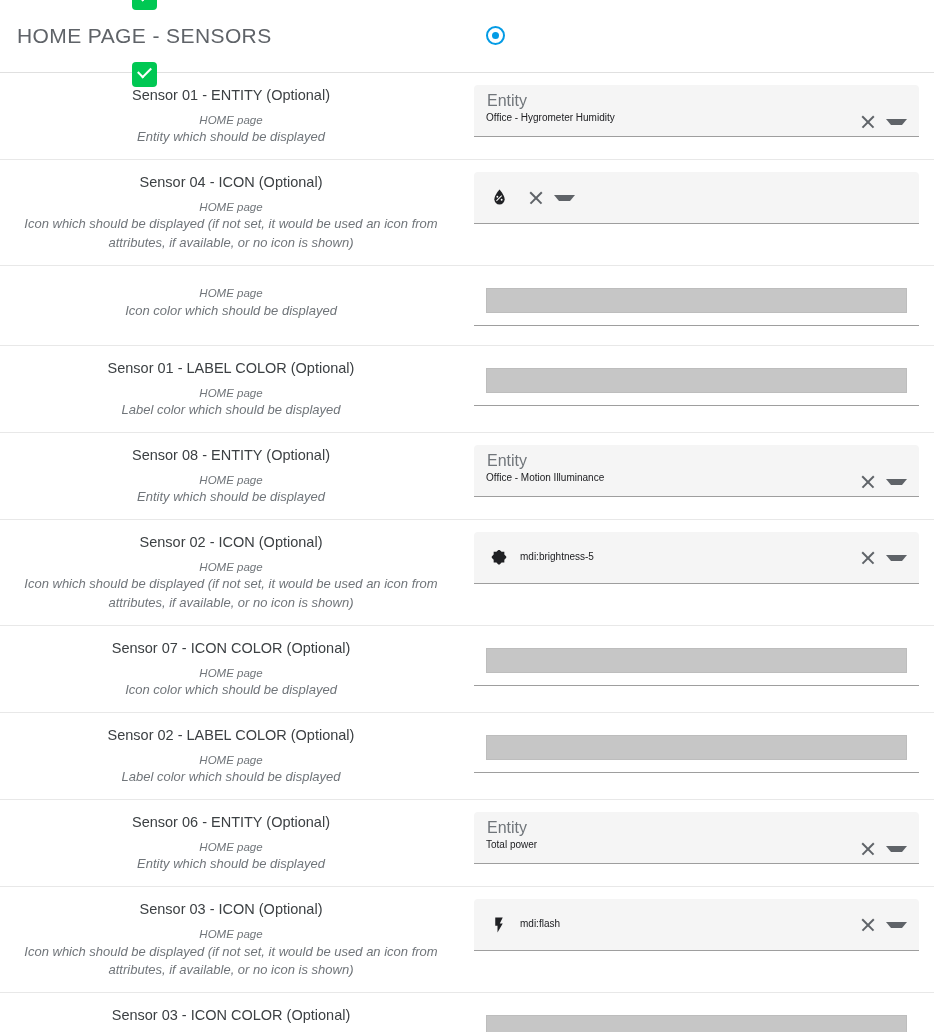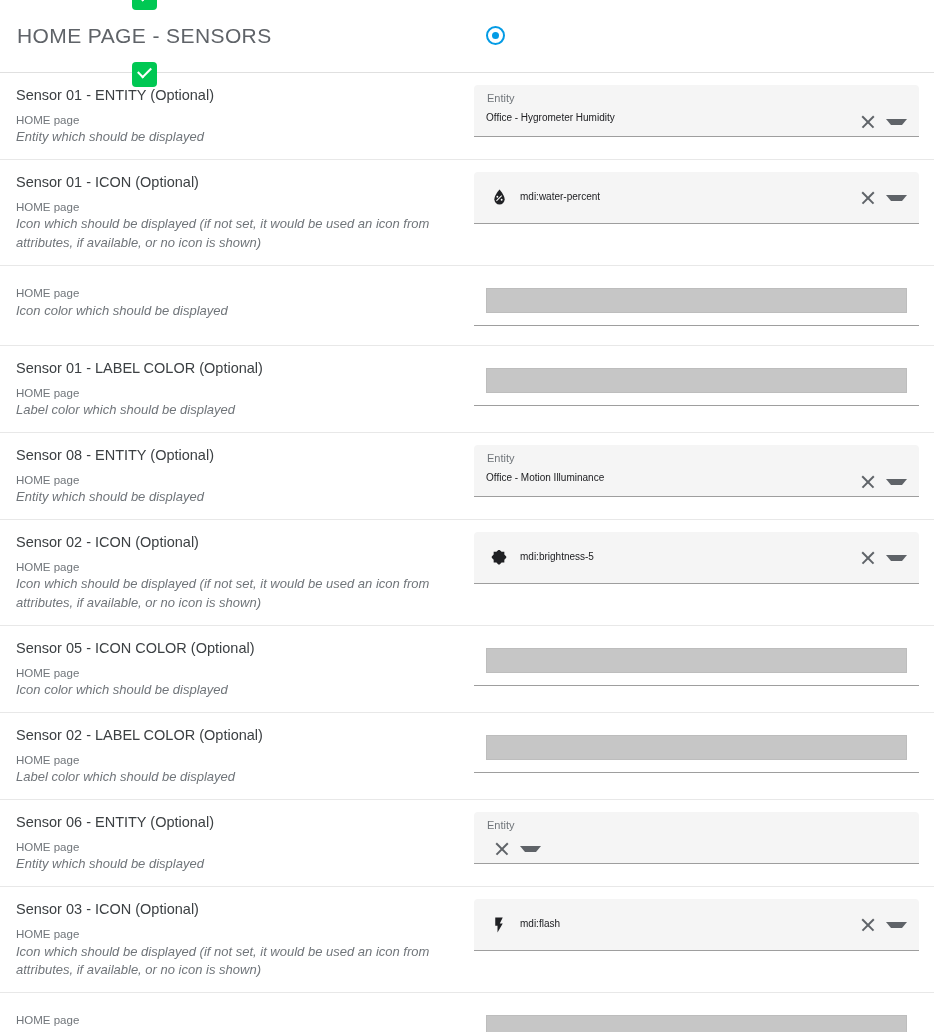"Sensor 01 - ENTITY (Optional)" .row-label { text-align: none -> center }
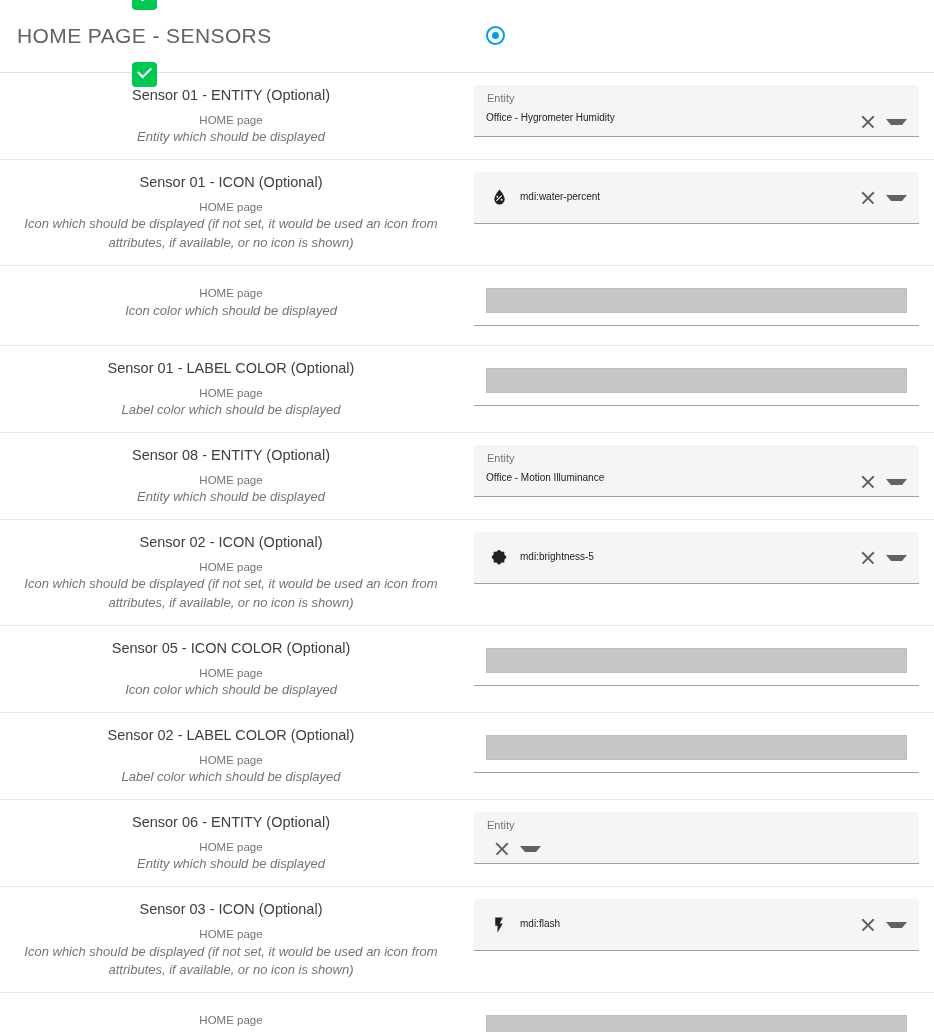"Entity" .field-floatlabel { font-size: 11px -> 16px }
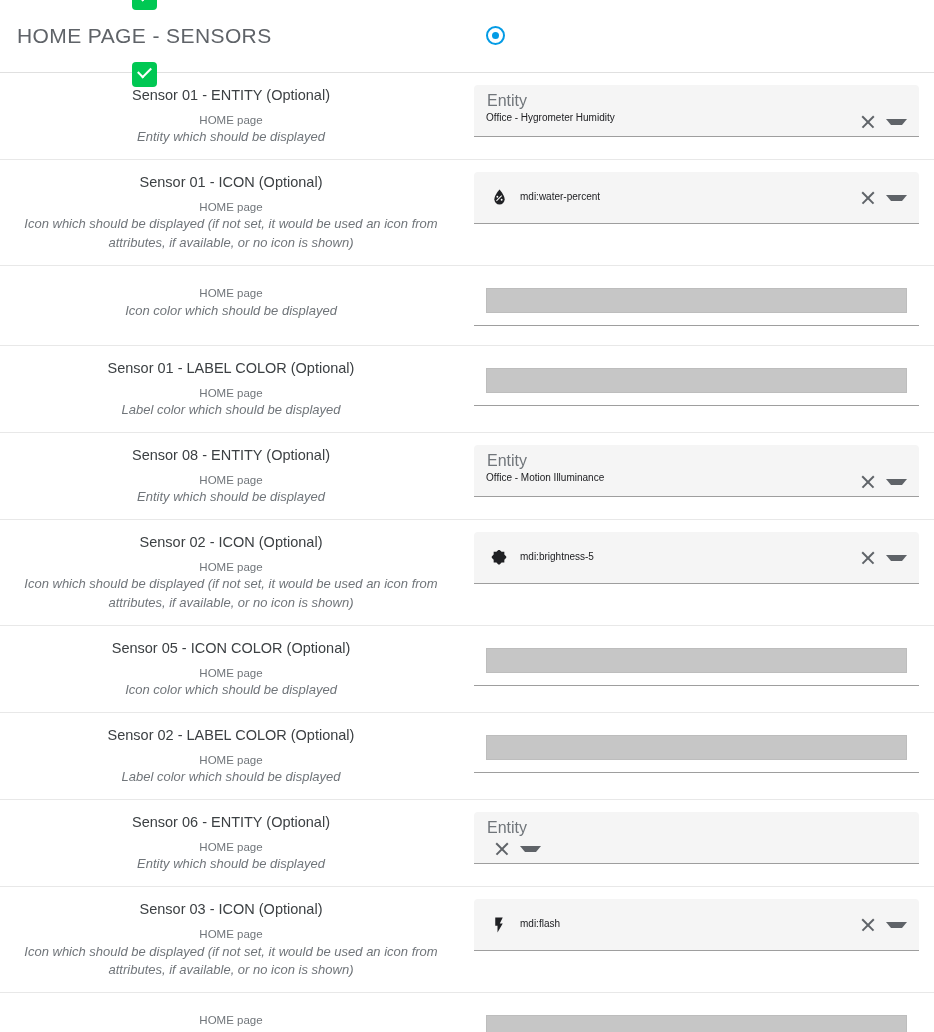"HOME page" .label-sub { font-style: none -> italic }
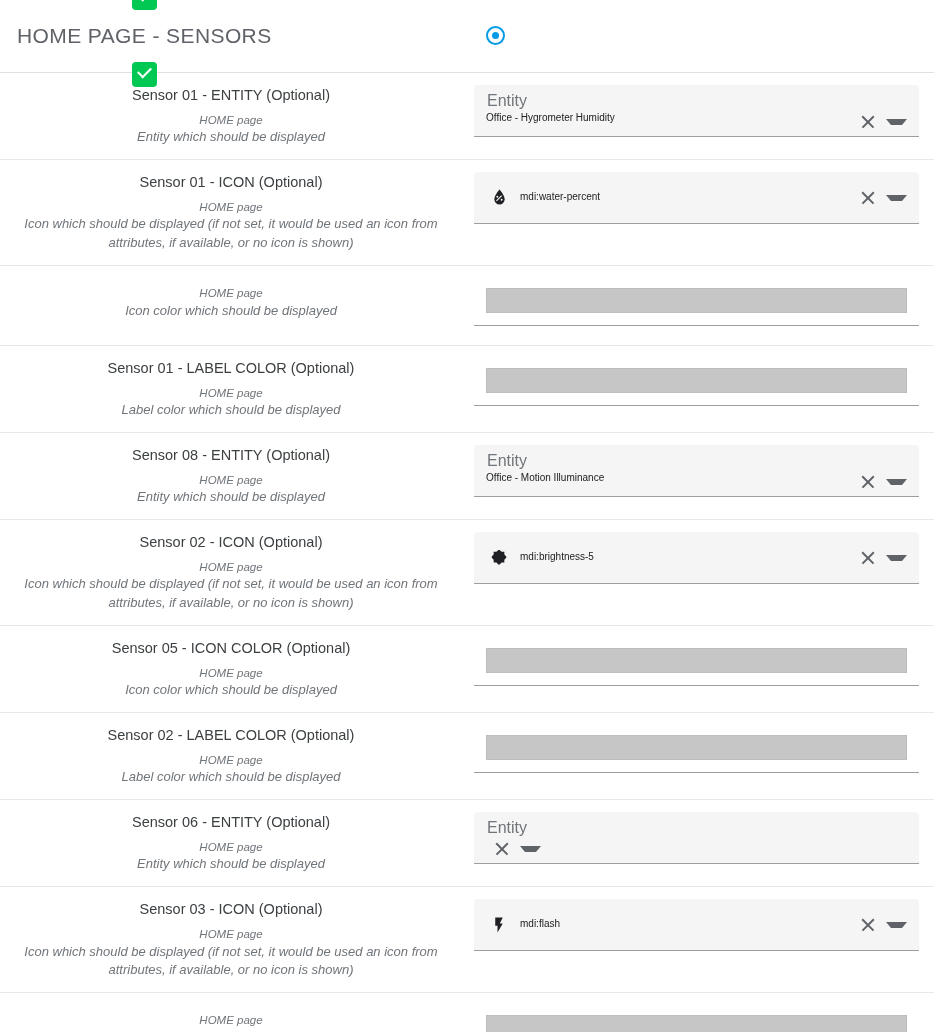"Sensor 01 - ICON (Optional)" div.label-title { text: 01 -> 04 }
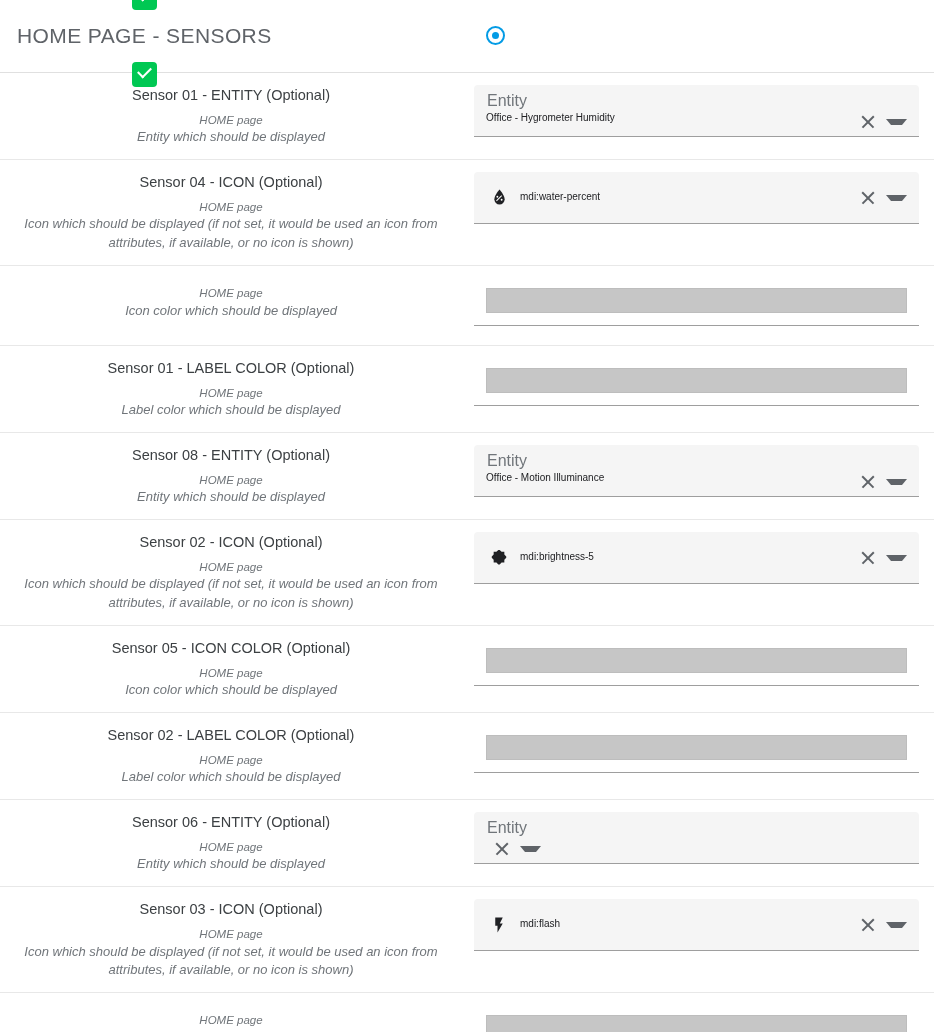"mdi:water-percent" div.field-value { html: <div>mdi:water-percent</div> -> none }
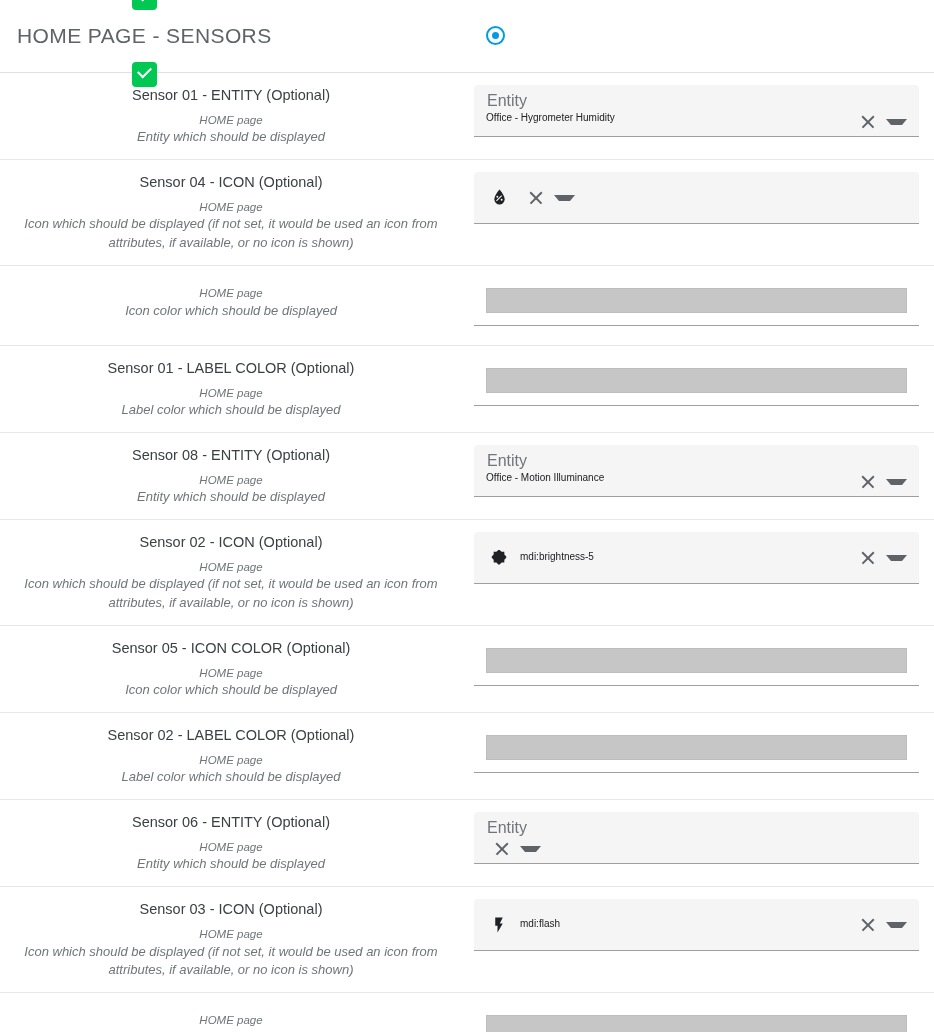"Sensor 05 - ICON COLOR" div.label-title { text: 05 -> 07 }
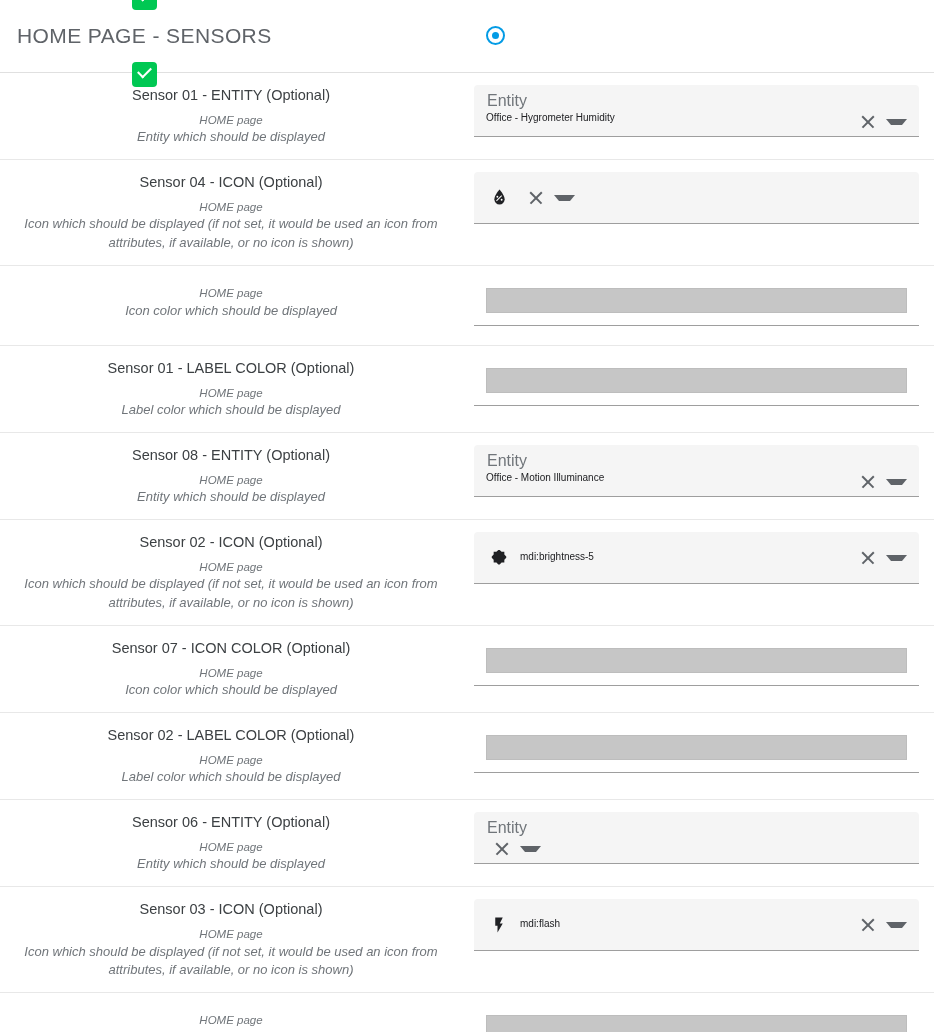"Total power" div.field-value { html: none -> <div>Total power</div> }
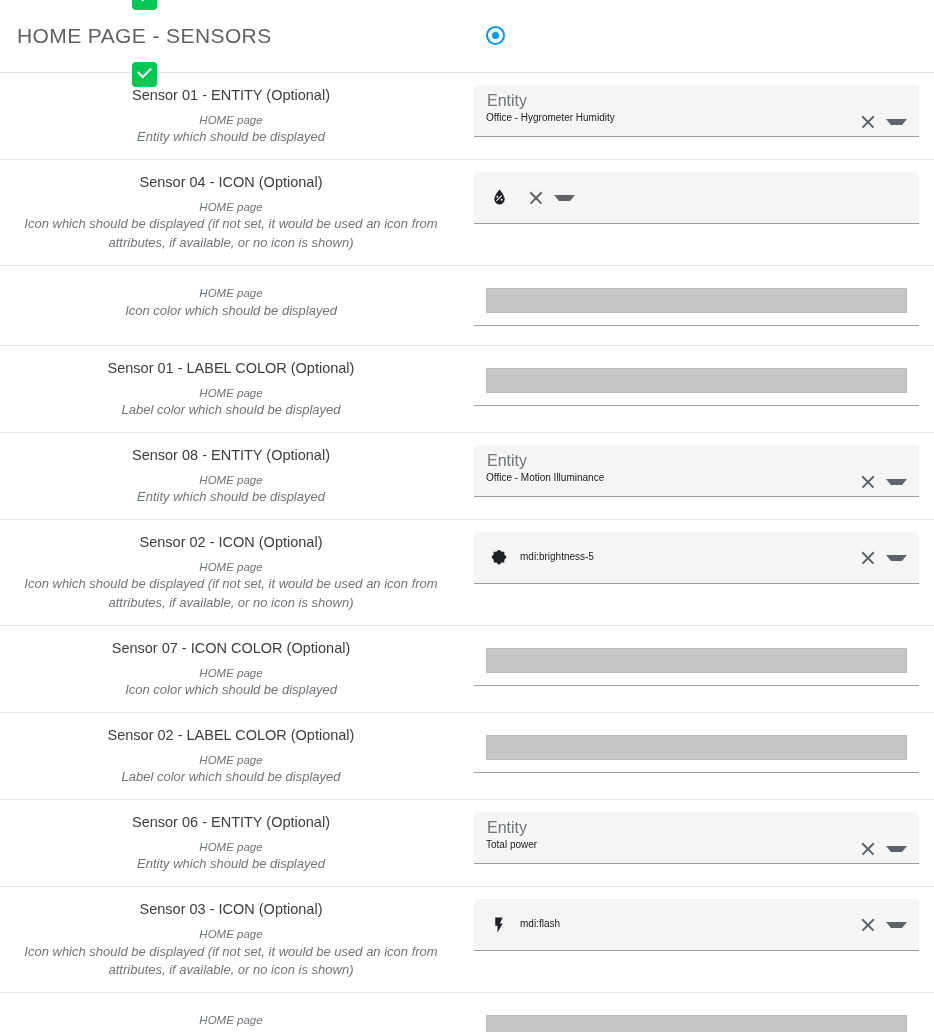"Sensor 03 - ICON COLOR" div.label-title { html: none -> <div>Sensor 03 - ICON COLOR (Optional)</div> }
